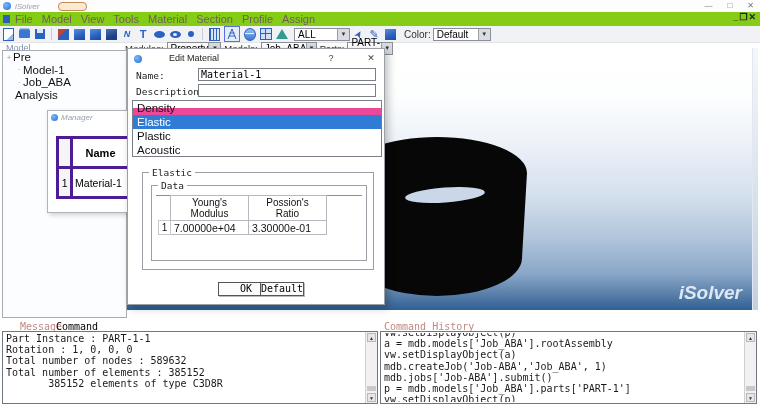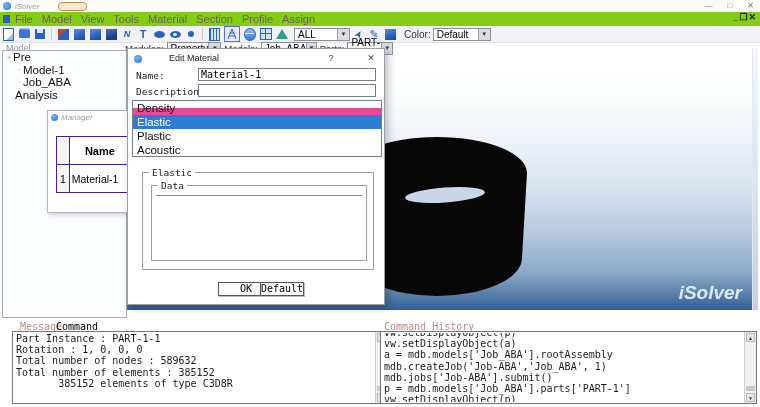"Name" #mgr-table td { border: 1px solid #4c1d95 -> 3px solid #4c1d95 }
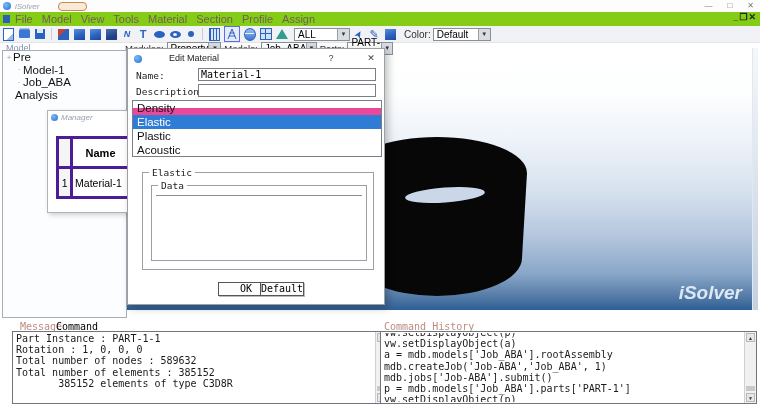"Young's" table { html: none -> <table> <tbody> <tr> <td></td> <td> <div>Young's</div> <div>Modulus</div> </td> <td> <div>Possion's</div> <div>Ratio</div> </td> </tr> <tr> <td>1</td> <td>7.00000e+04</td> <td>3.30000e-01</td> </tr> </tbody> </table> }
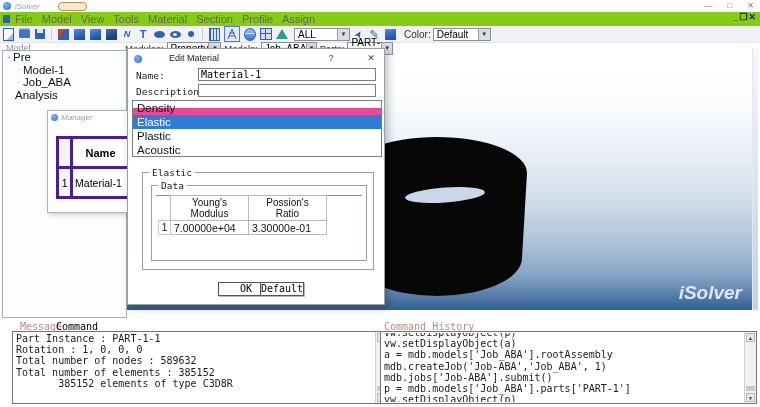"Part Instance : PART-1-1" #console-left { left: 12px -> 2px }
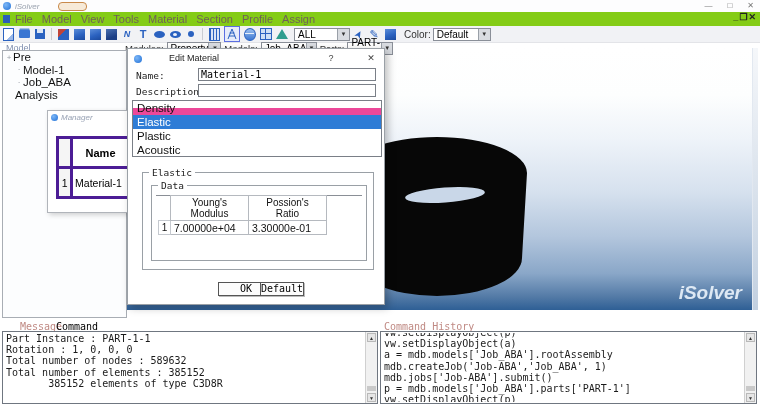"vw.setDisplayObject(a)" div.cline { order: before "a = mdb.models['Job_ABA'].rootAssembly" -> after "a = mdb.models['Job_ABA'].rootAssembly" }
